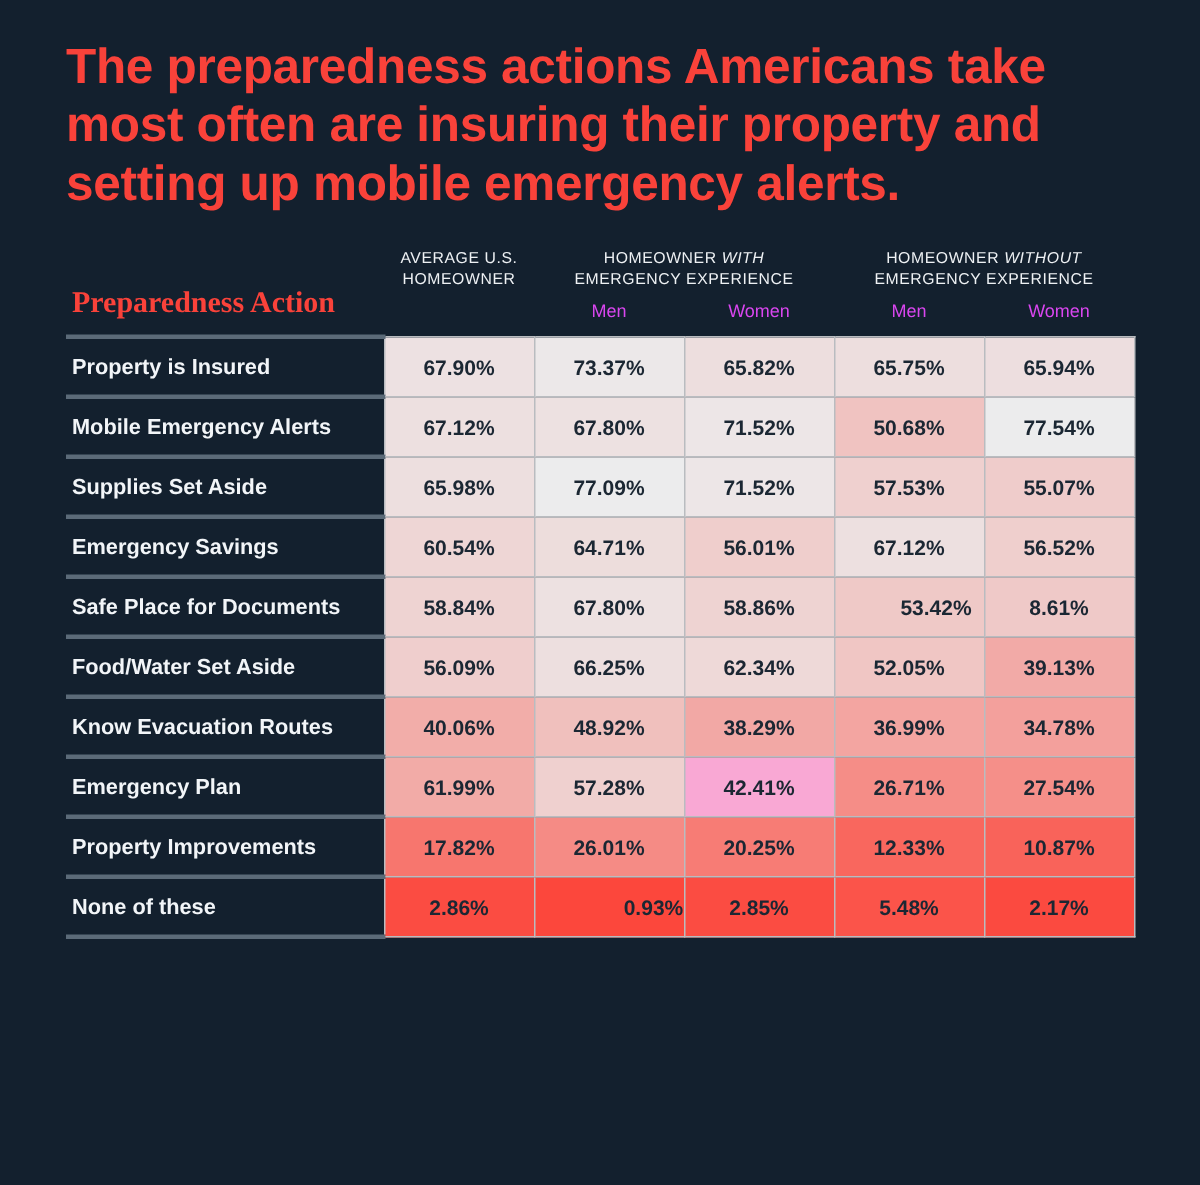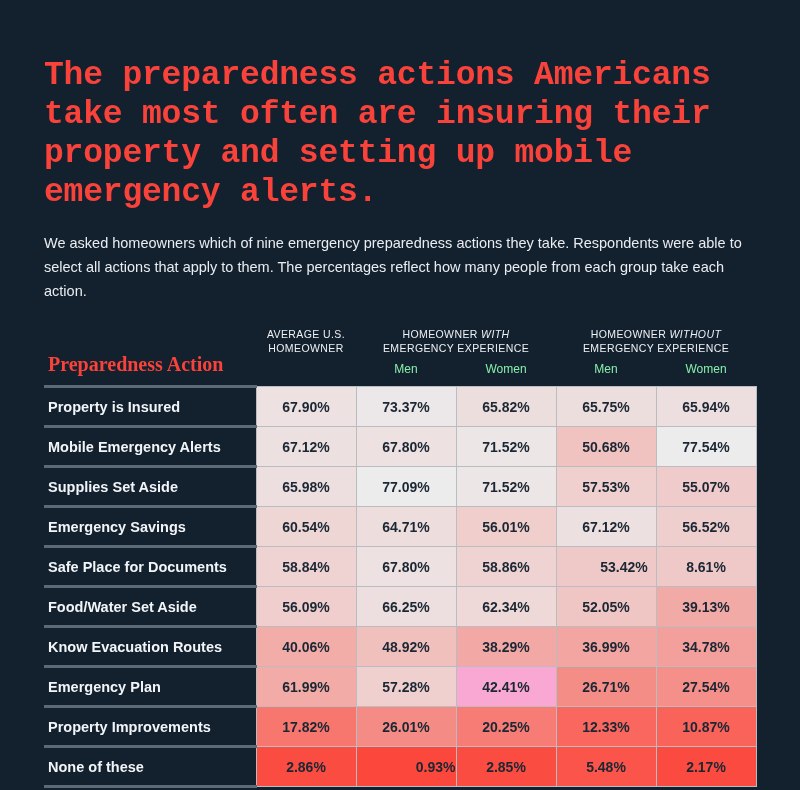"The preparedness actions Americans take" .headline { font-family: Liberation Mono, monospace -> Liberation Sans, sans-serif; padding-top: 56px -> 24px }
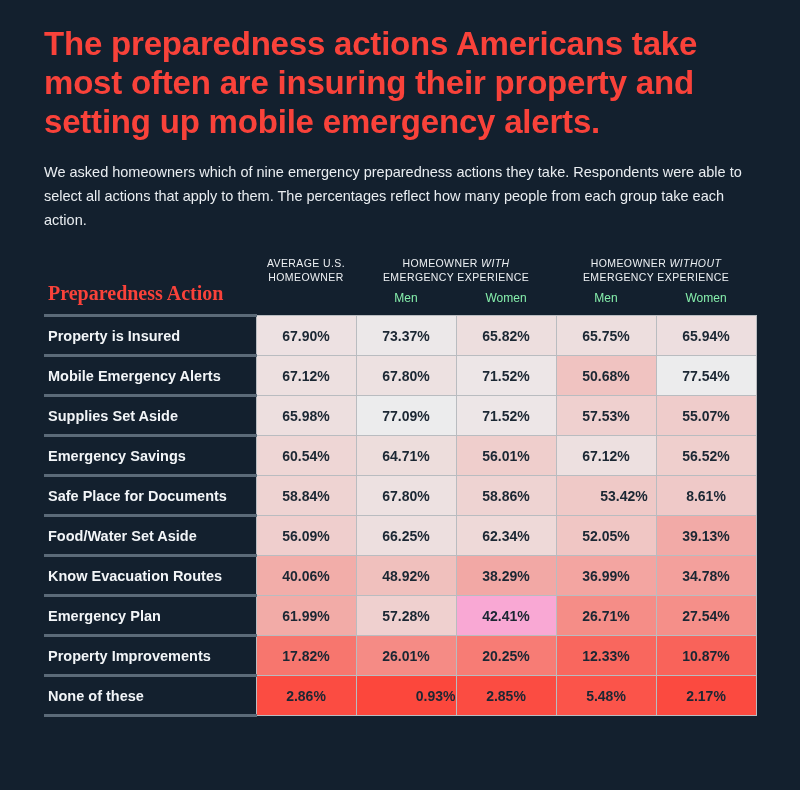"We asked homeowners which of" p.subhead { html: <p>We asked homeowners which of nine emergency preparedness actions they take. Respondents were able to select all actions that apply to them. The percentages reflect how many people from each group take each action.</p> -> none }
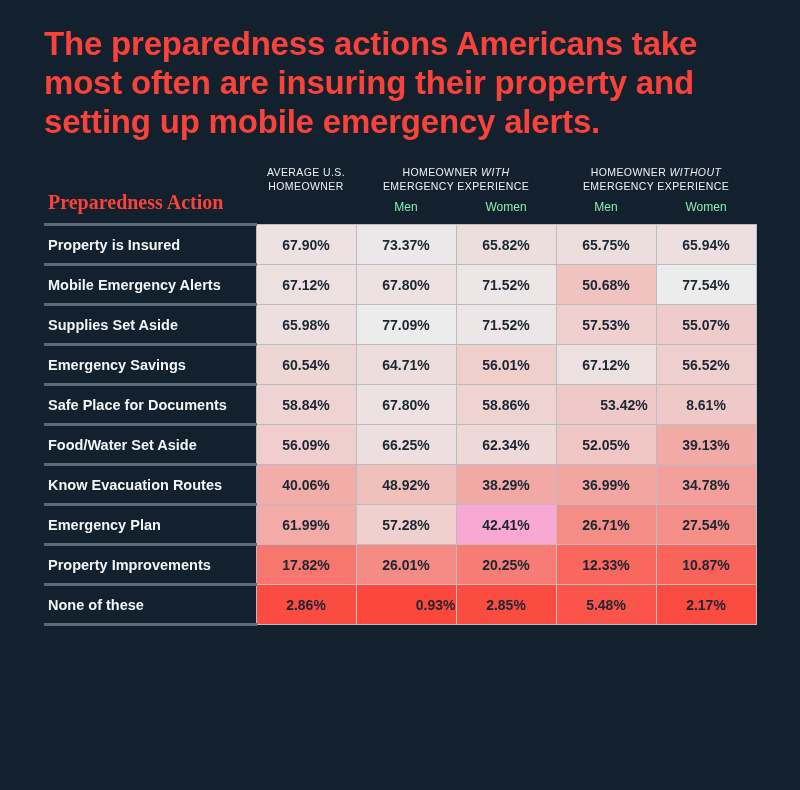"Men" .hdr-sub { color: #86efac -> #d946ef }
